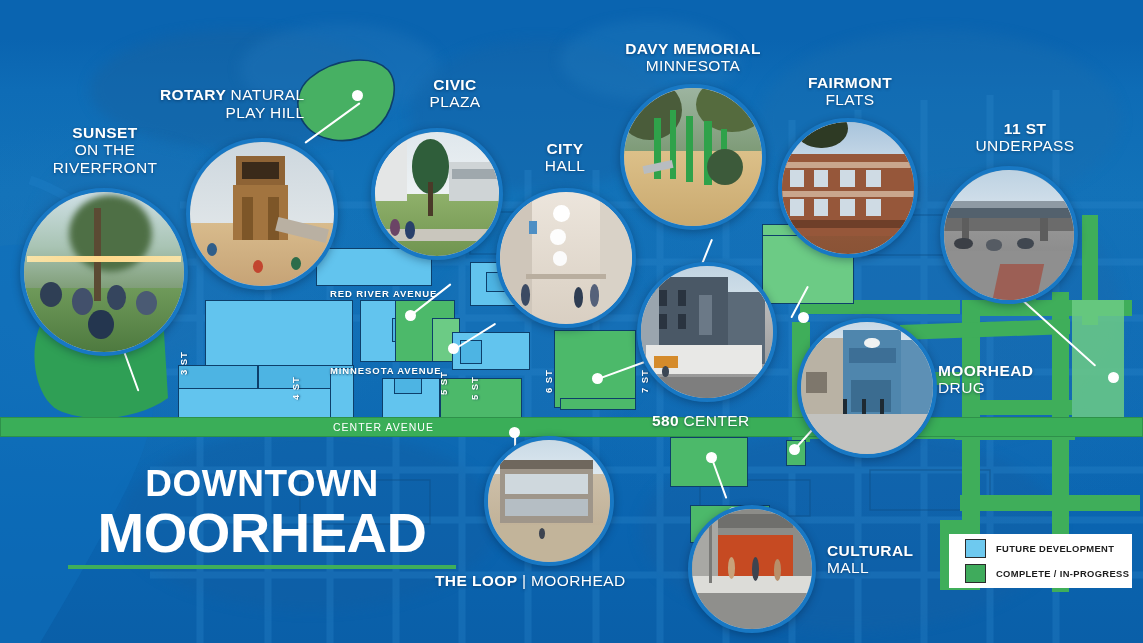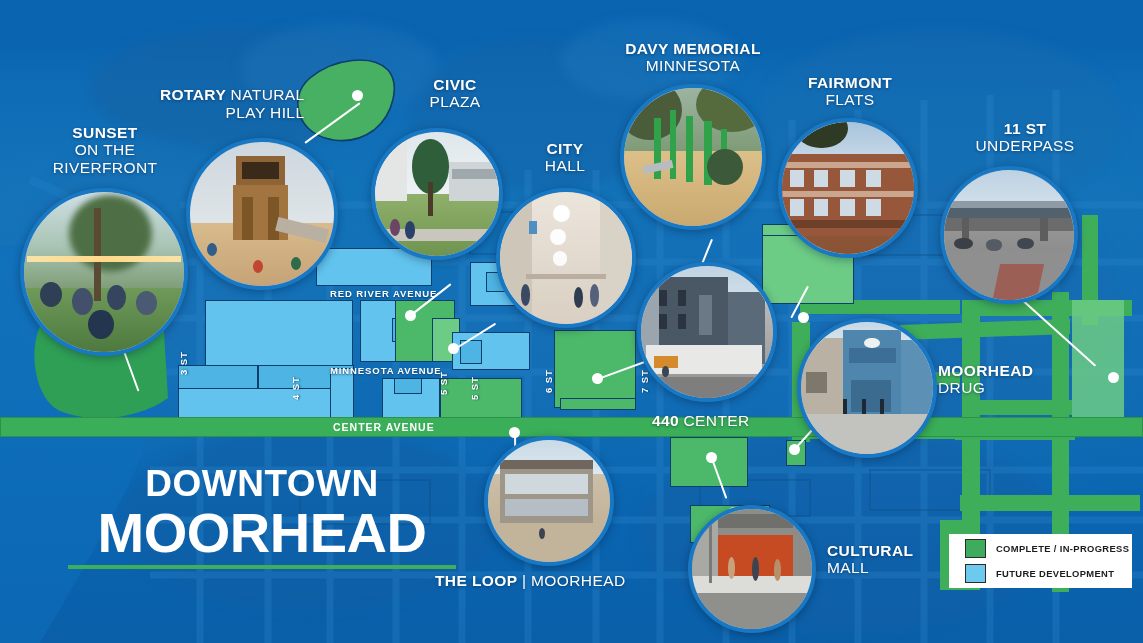"CENTER AVENUE" .center-ave-small { font-weight: 700 -> 400 }
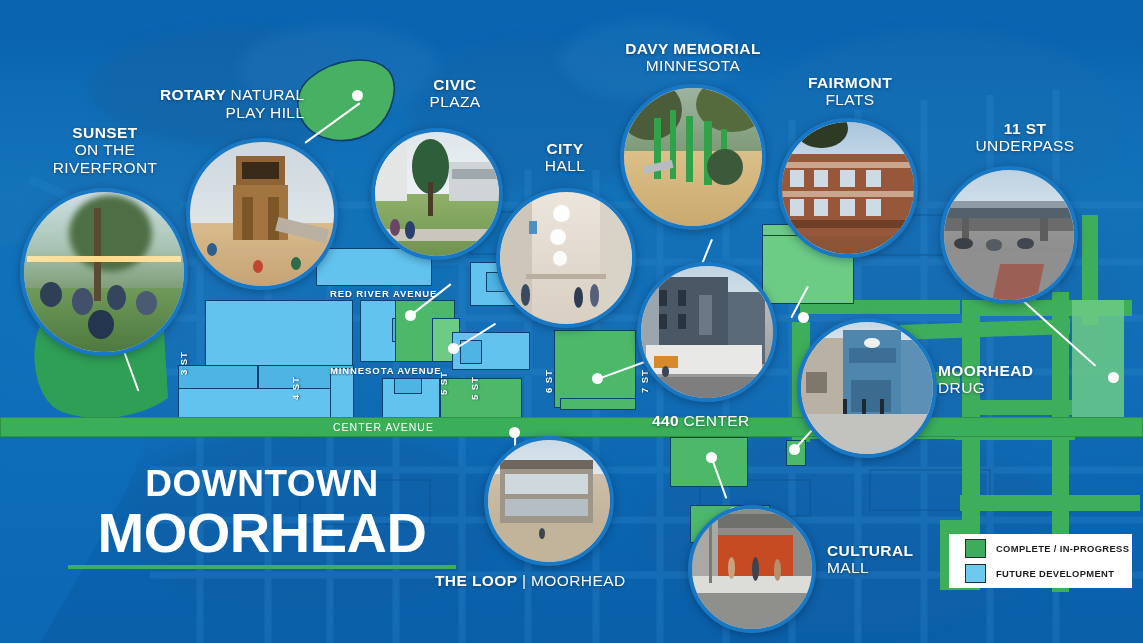"440" span.l1 { text: 440 -> 580 }
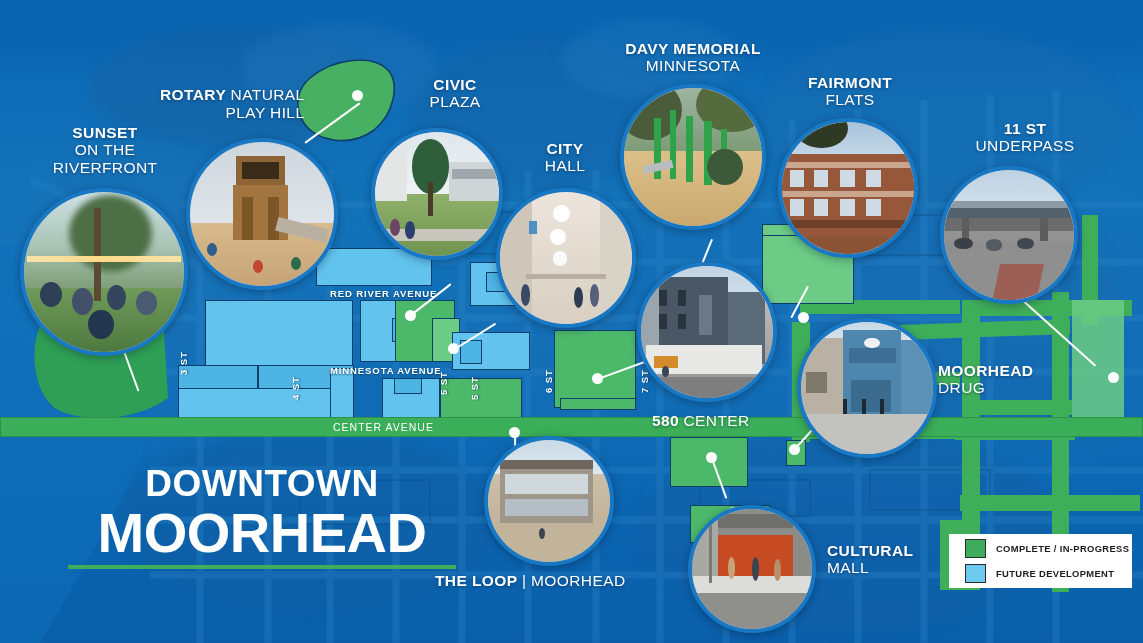"COMPLETE / IN-PROGRESS" div.leg-row { order: before "FUTURE DEVELOPMENT" -> after "FUTURE DEVELOPMENT" }
